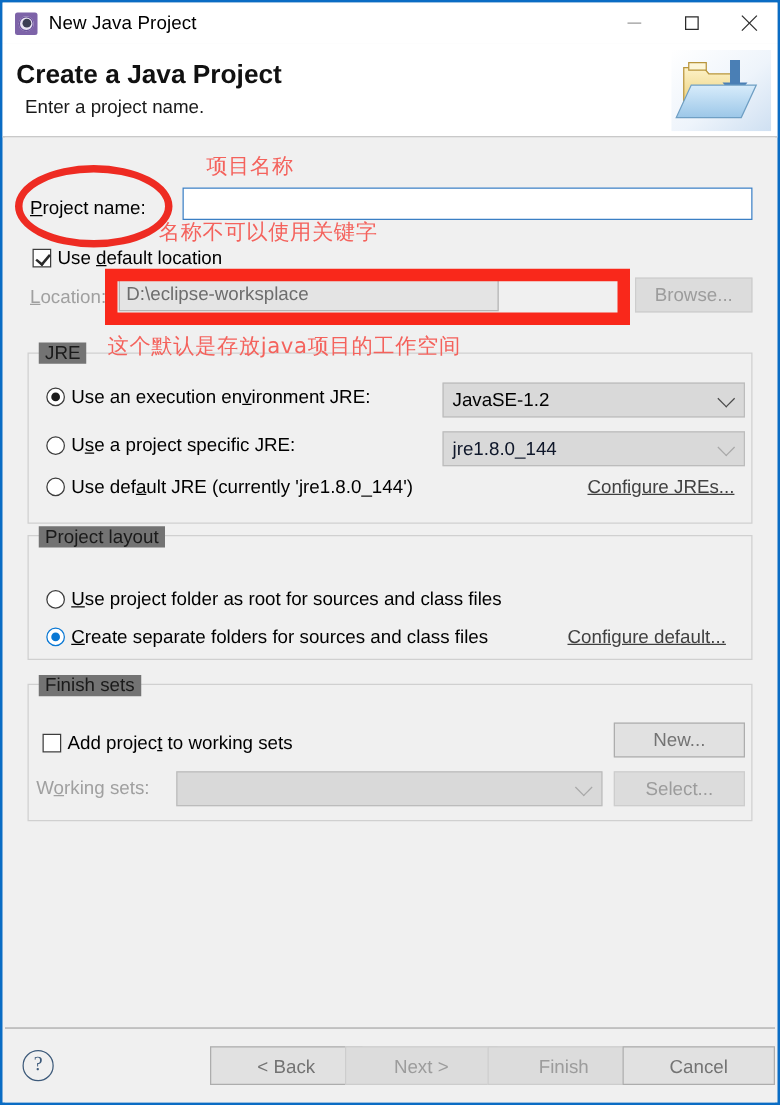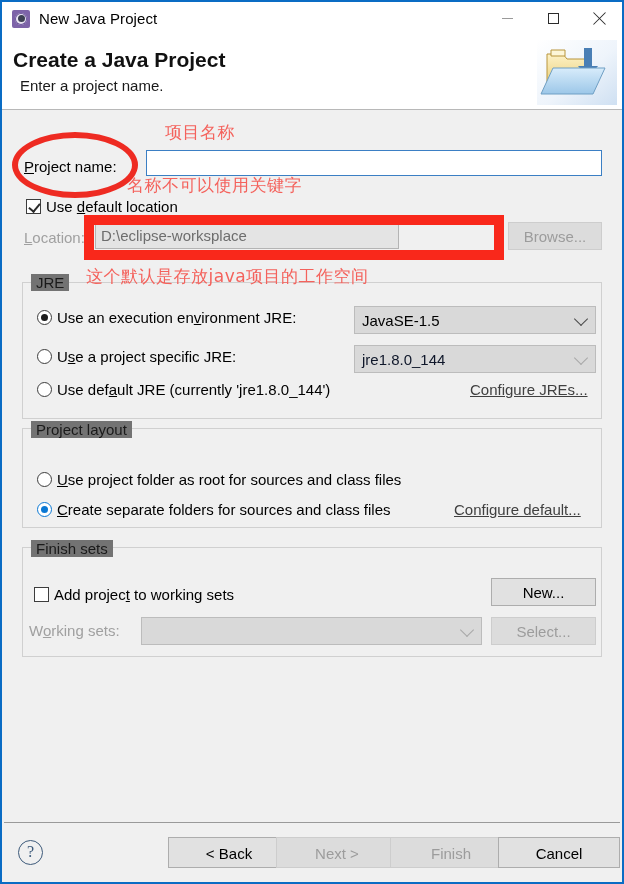"JavaSE-1.5" span { text: JavaSE-1.5 -> JavaSE-1.2 }
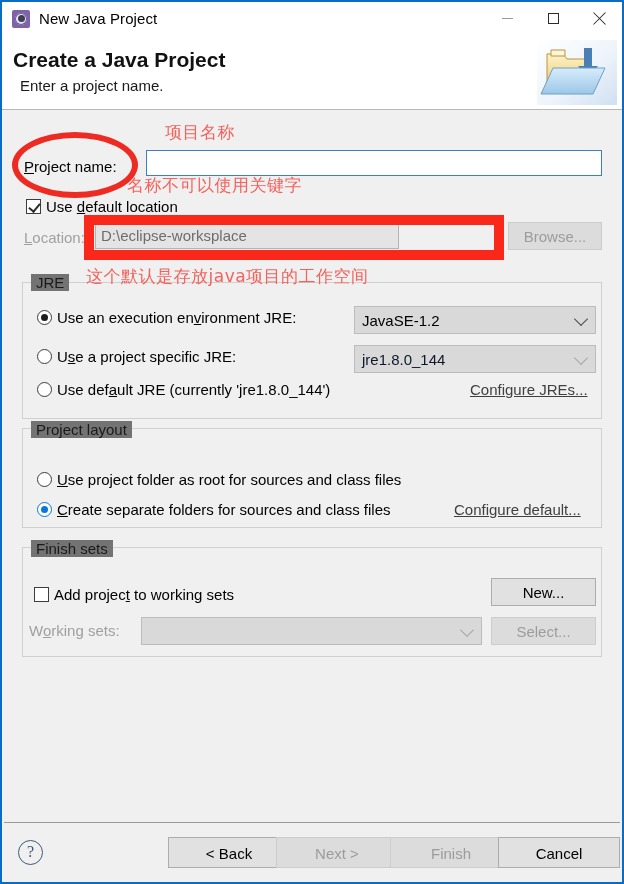"New..." .btn { color: #000000 -> #737373 }
